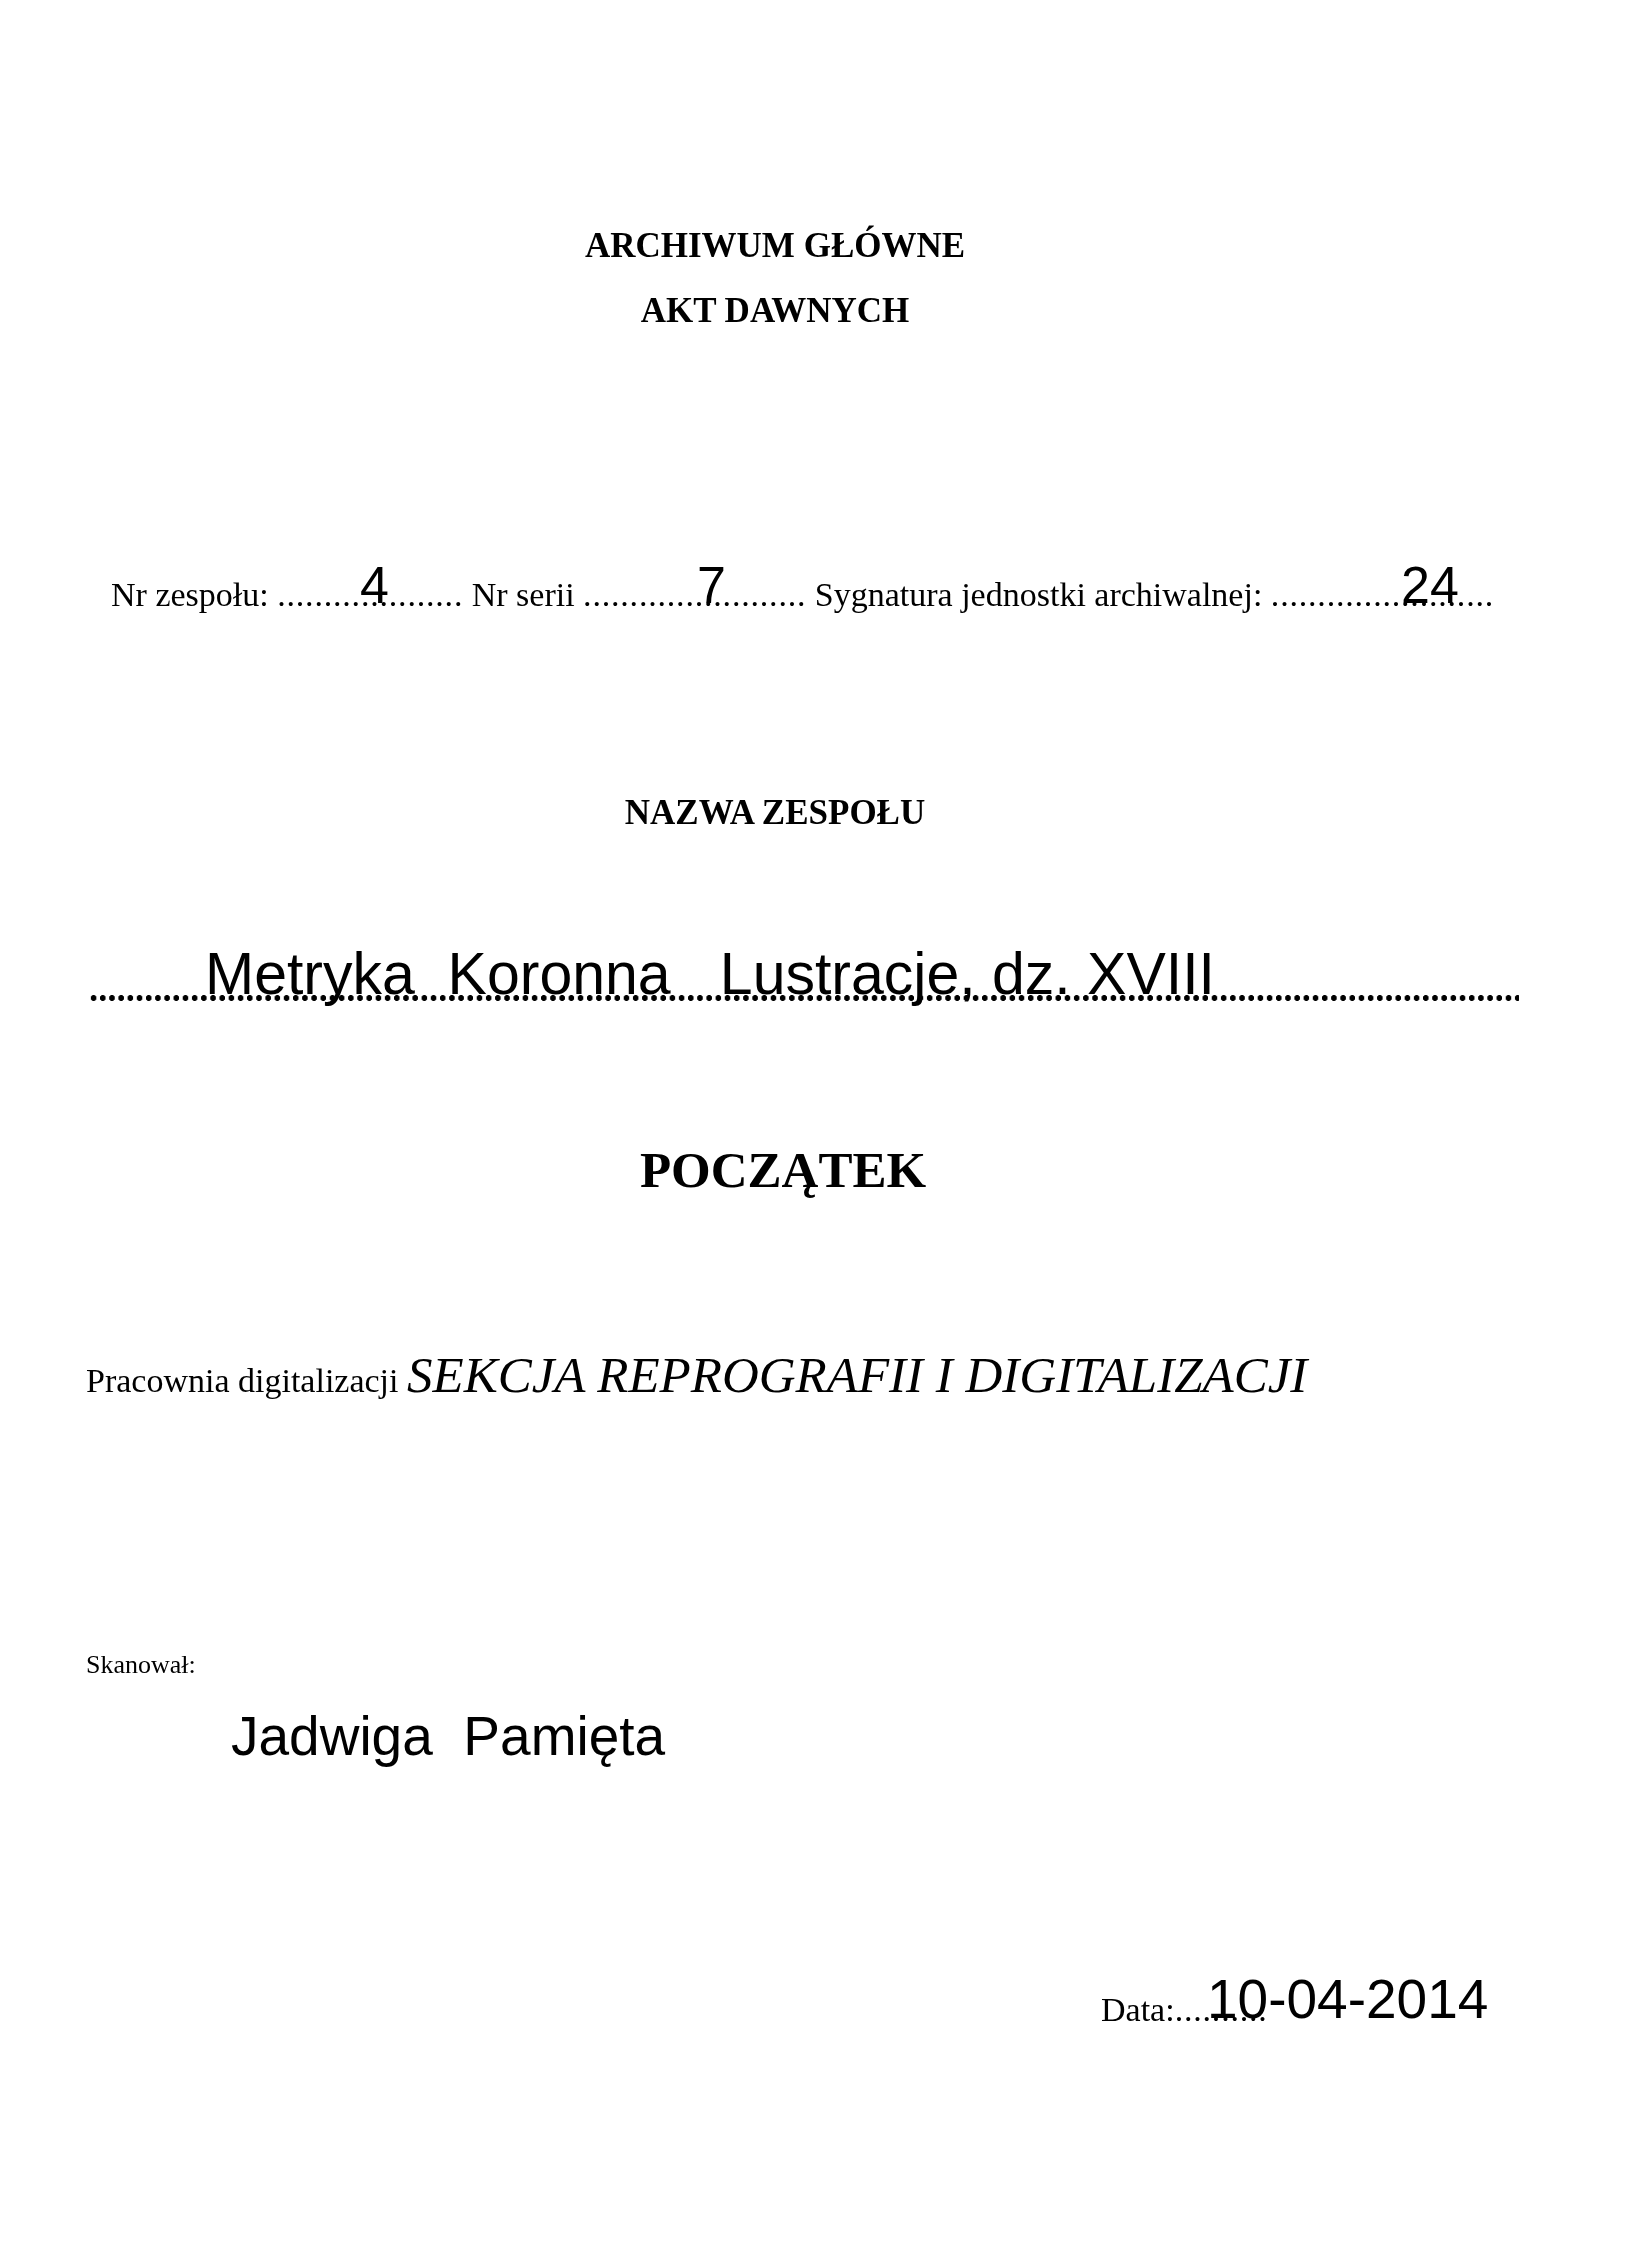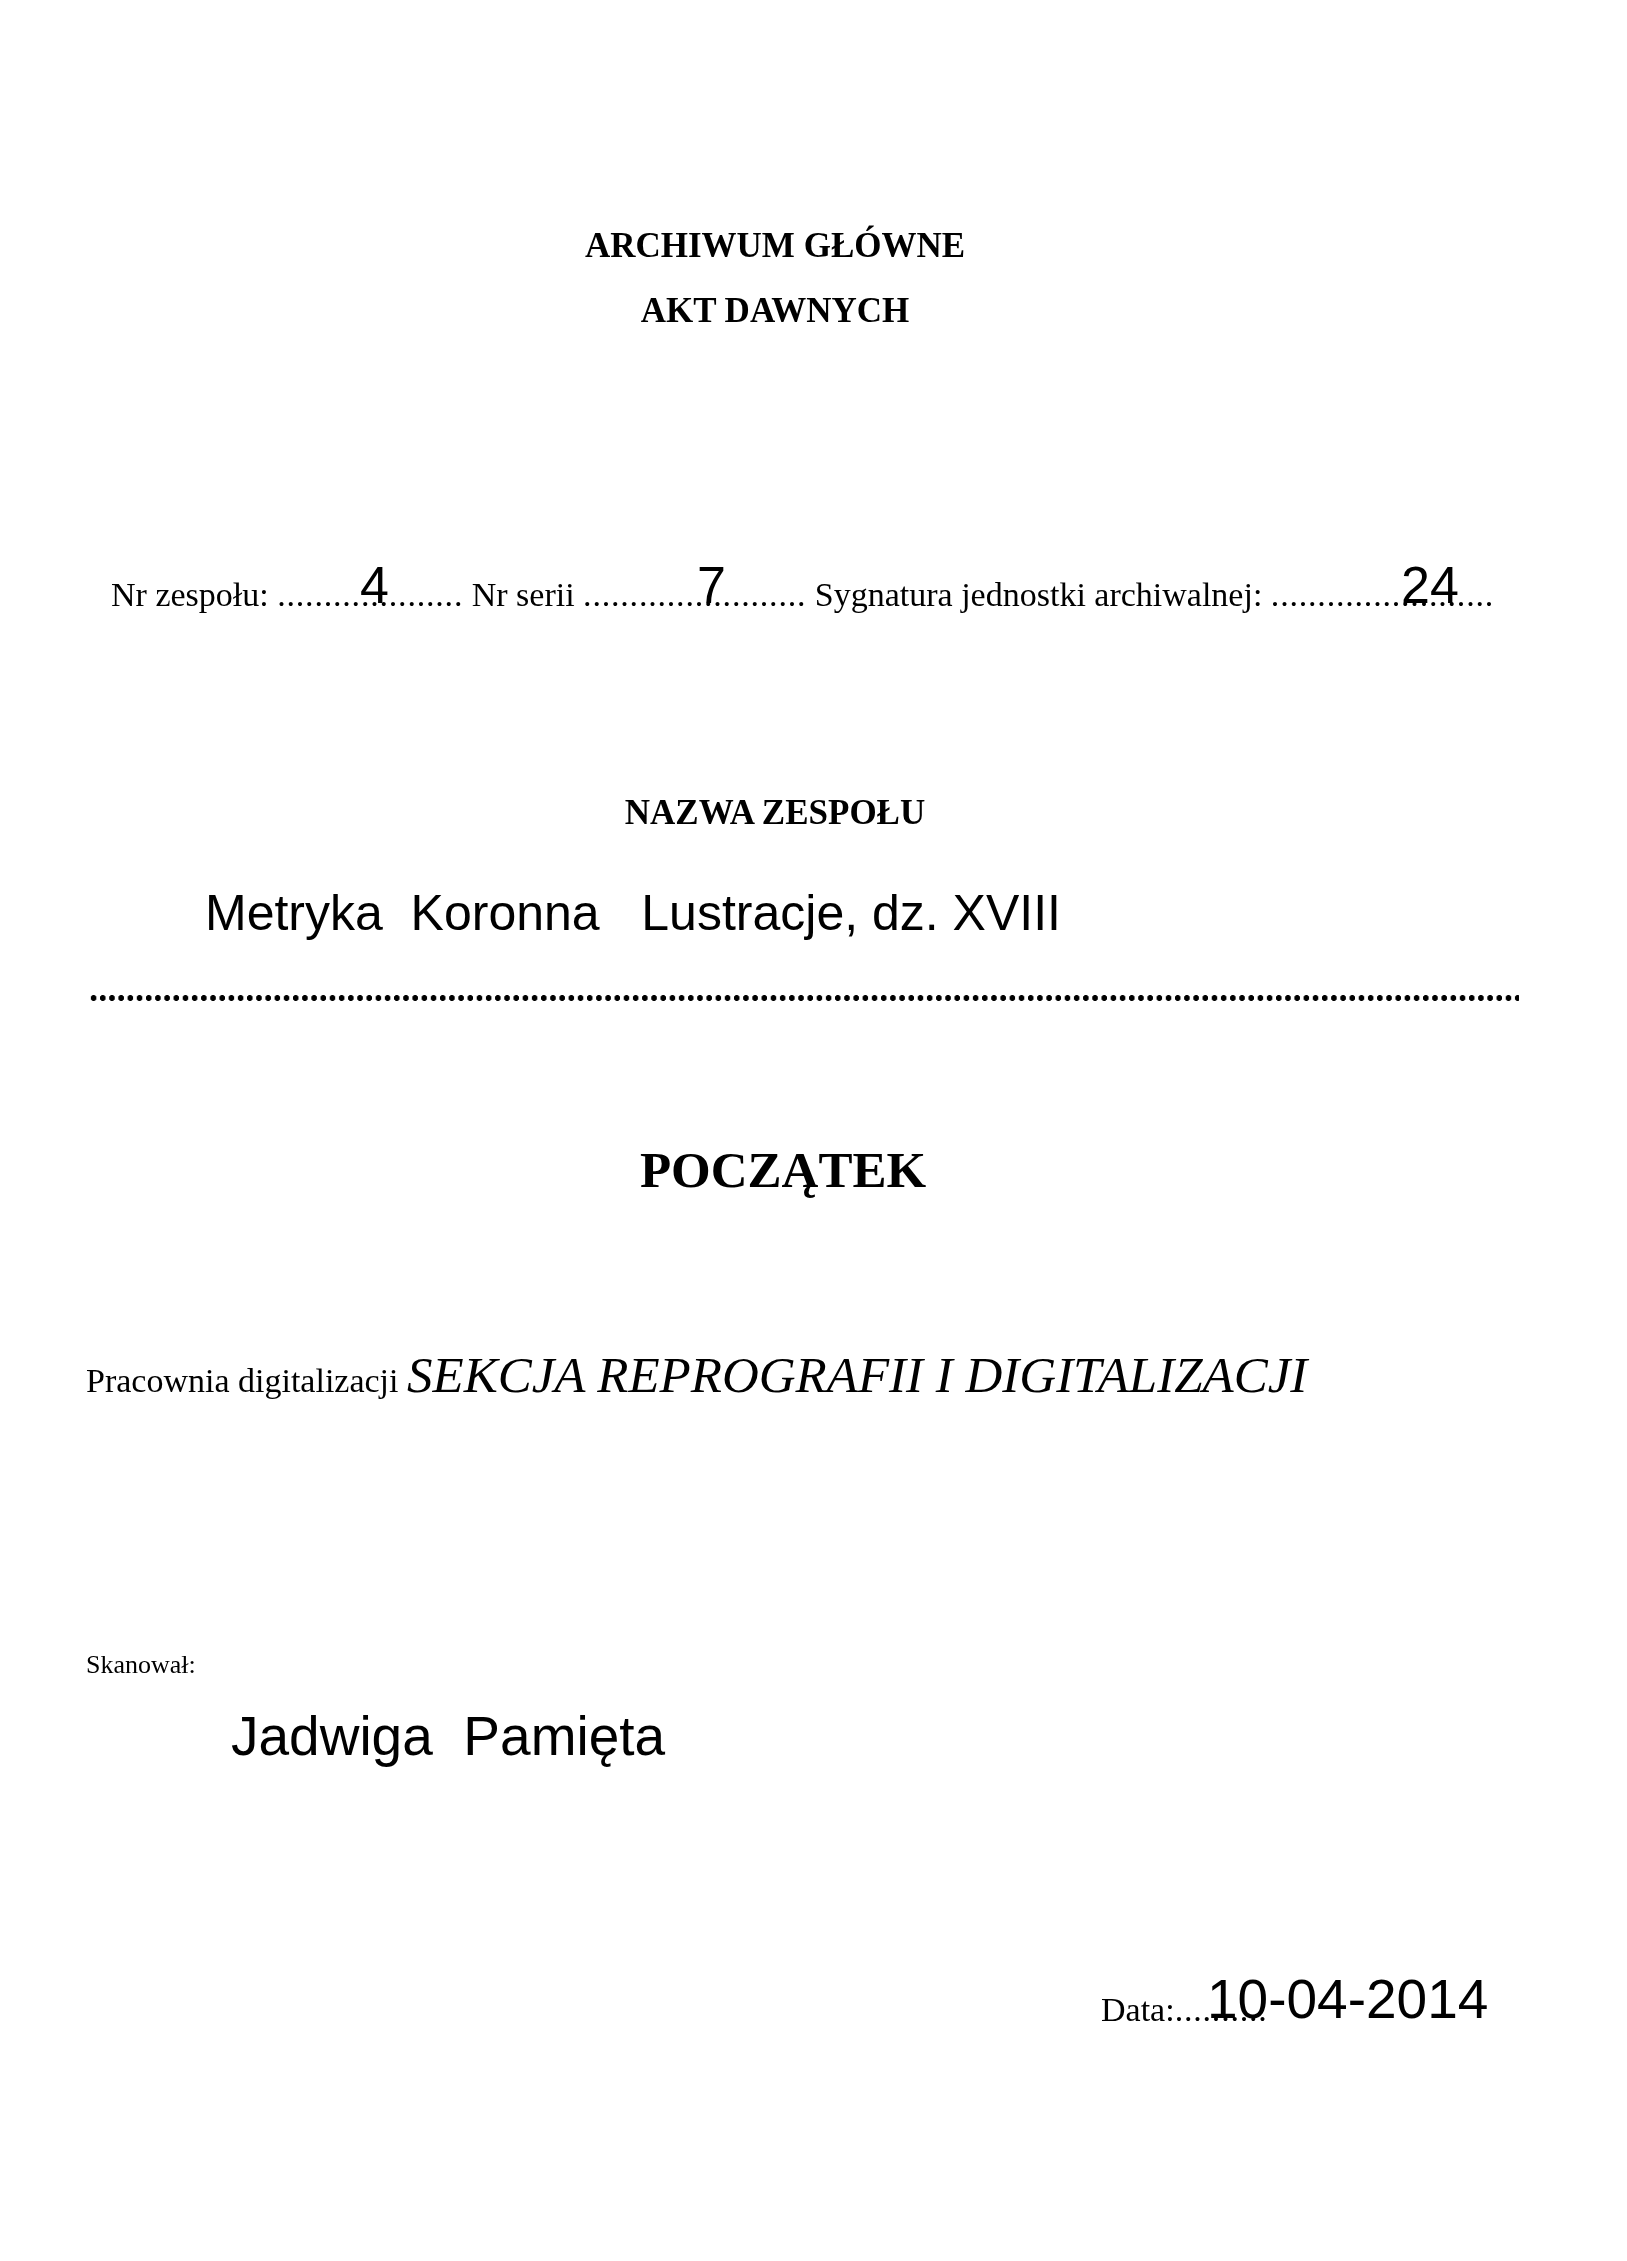"Metryka Koronna Lustracje, dz. XVIII" .zespol-name { font-size: 50px -> 59px; top: 884px -> 940px }
